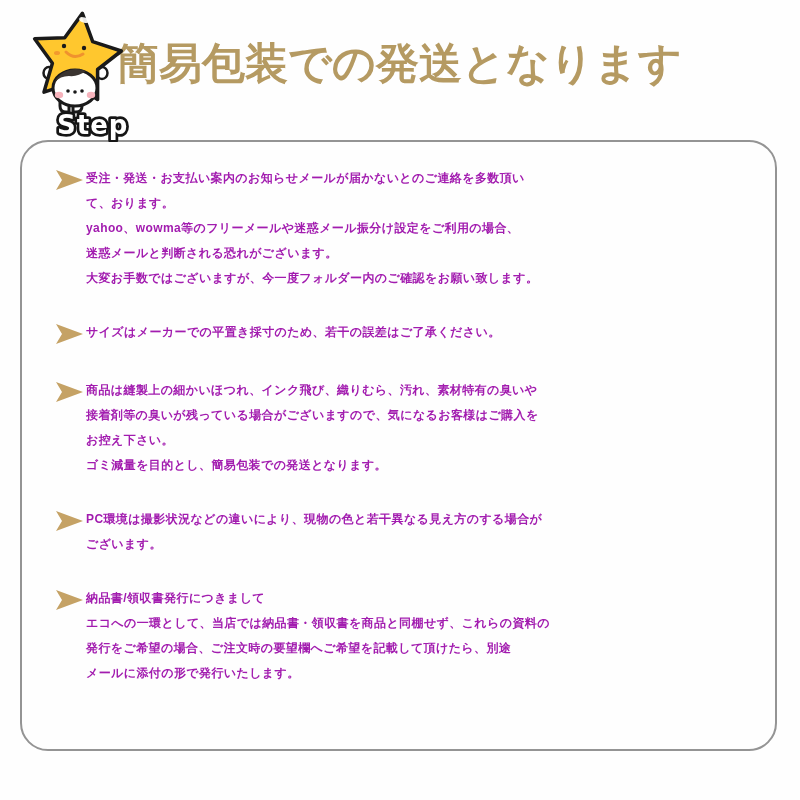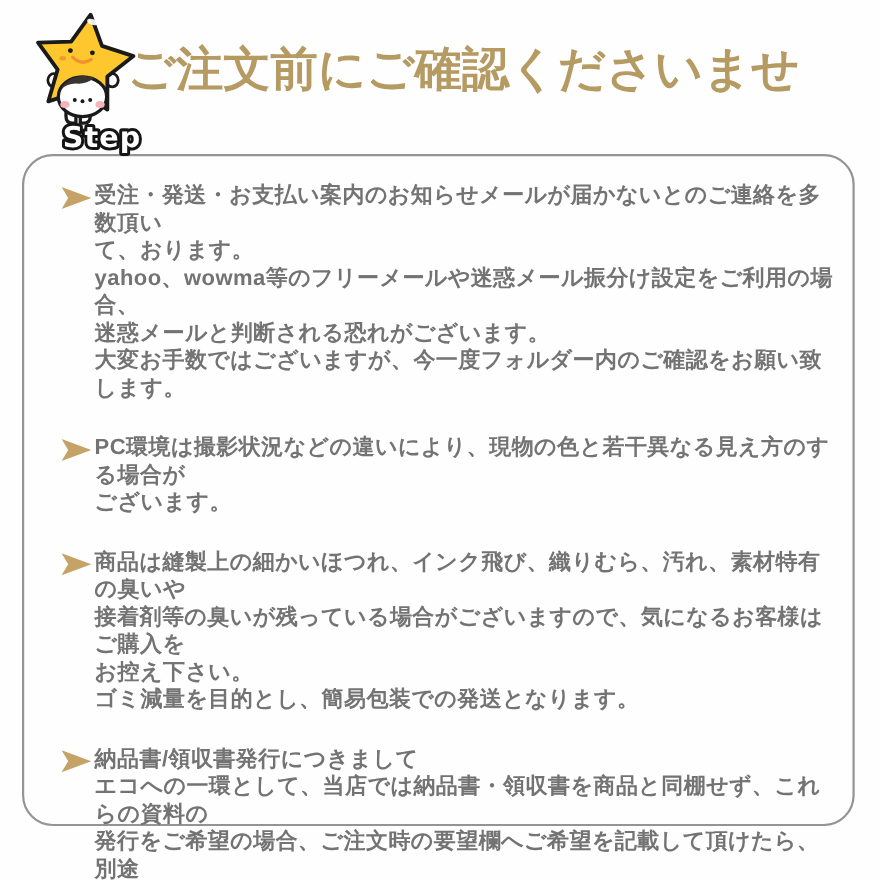"ご注文前にご確認くださいませ" h1.heading { text: ご注文前にご確認くださいませ -> 簡易包装での発送となります }
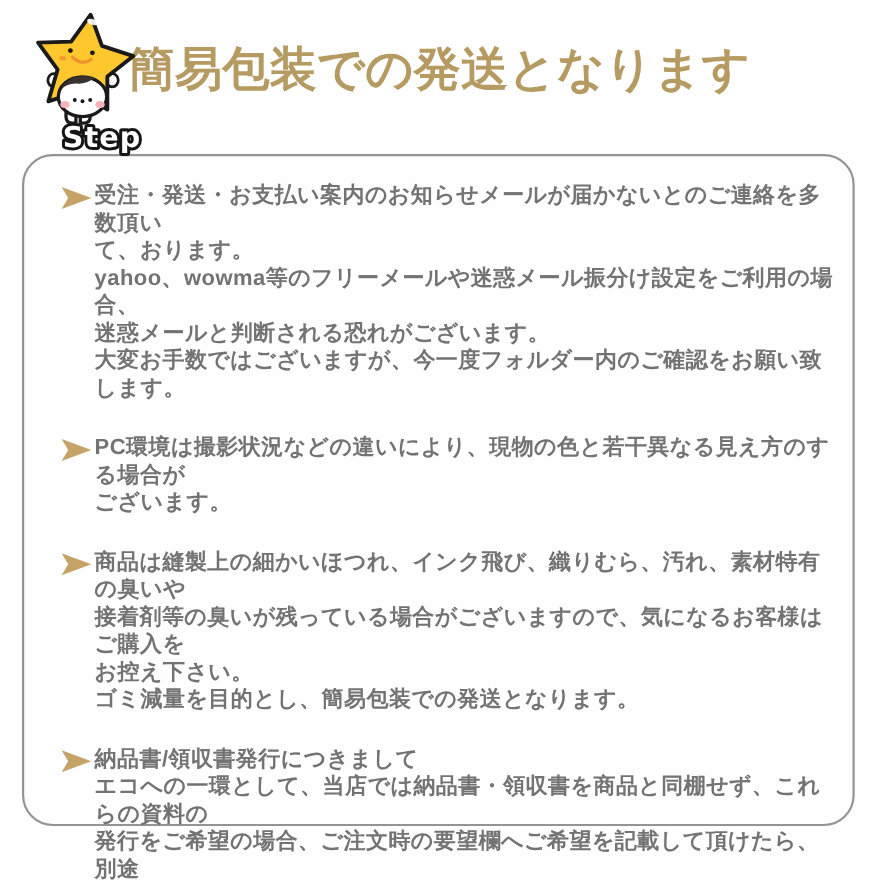"受注・発送・お支払い案内のお知らせメールが届かないとのご連絡を多数頂い" .notice-text { color: #737373 -> #a21caf; font-size: 20px -> 12px }
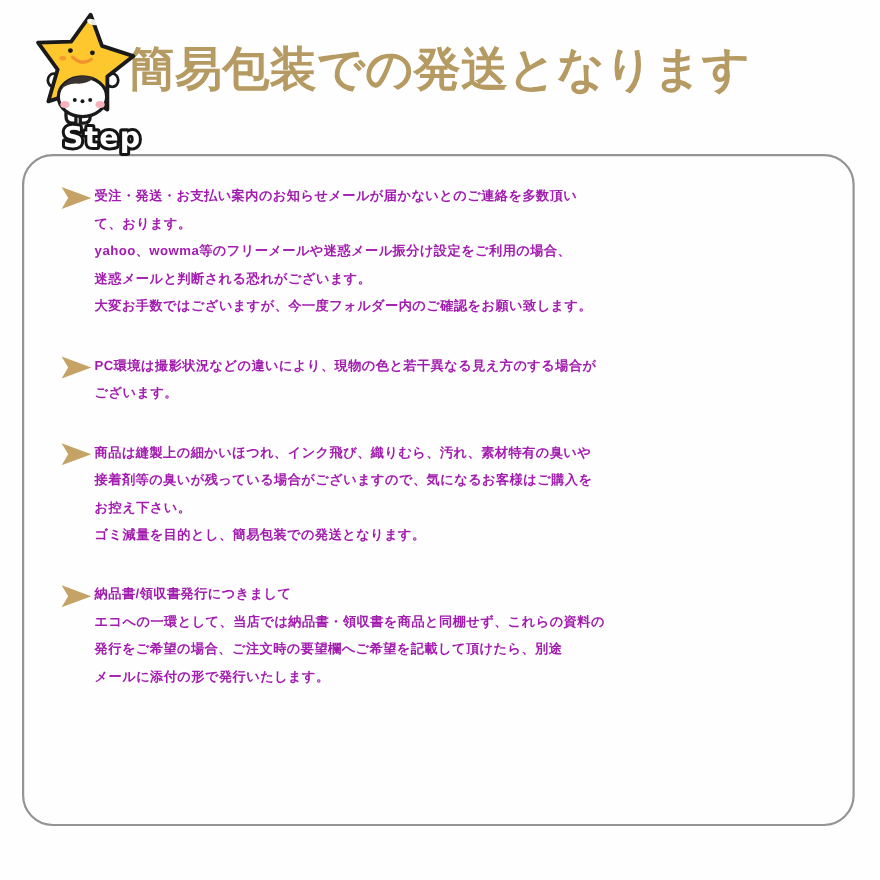"サイズはメーカーでの平置き採寸のため、若干の誤差はご了承ください。" div.notice { html: none -> <div> <span> <svg> <polygon></polygon> </svg> </span> <p>サイズはメーカーでの平置き採寸のため、若干の誤差はご了承ください。</p> </div> }
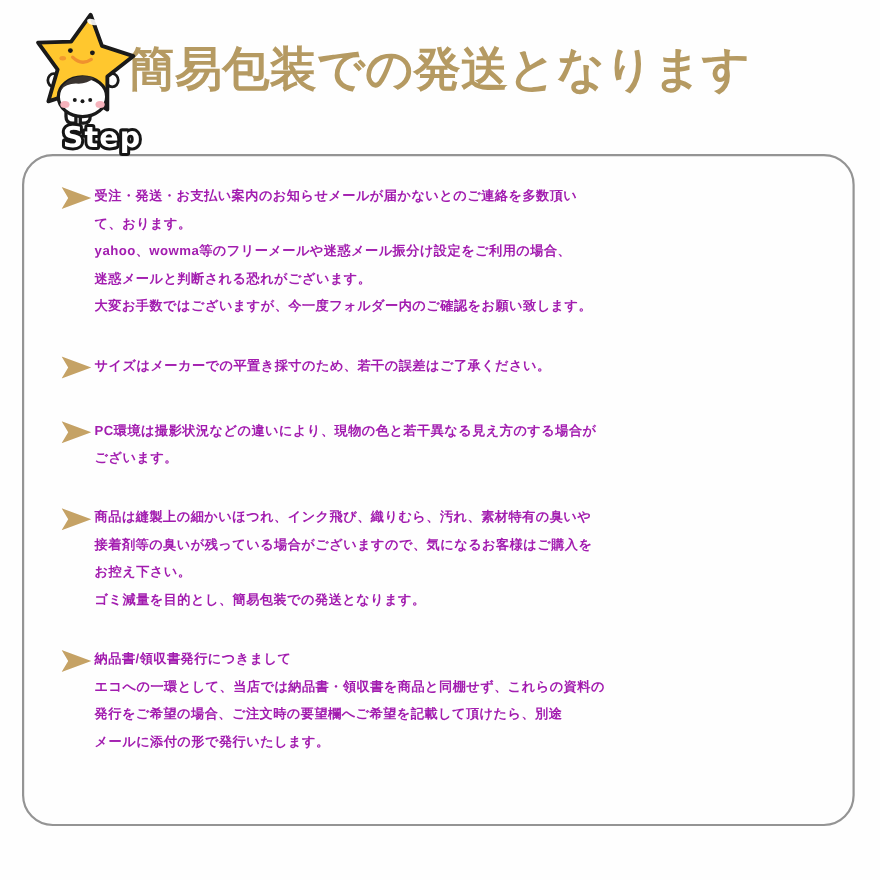"PC環境は撮影状況などの違いにより、現物の色と若干異なる見え方のする場合が" div.notice { order: before "商品は縫製上の細かいほつれ、インク飛び、織りむら、汚れ、素材特有の臭いや" -> after "商品は縫製上の細かいほつれ、インク飛び、織りむら、汚れ、素材特有の臭いや" }
